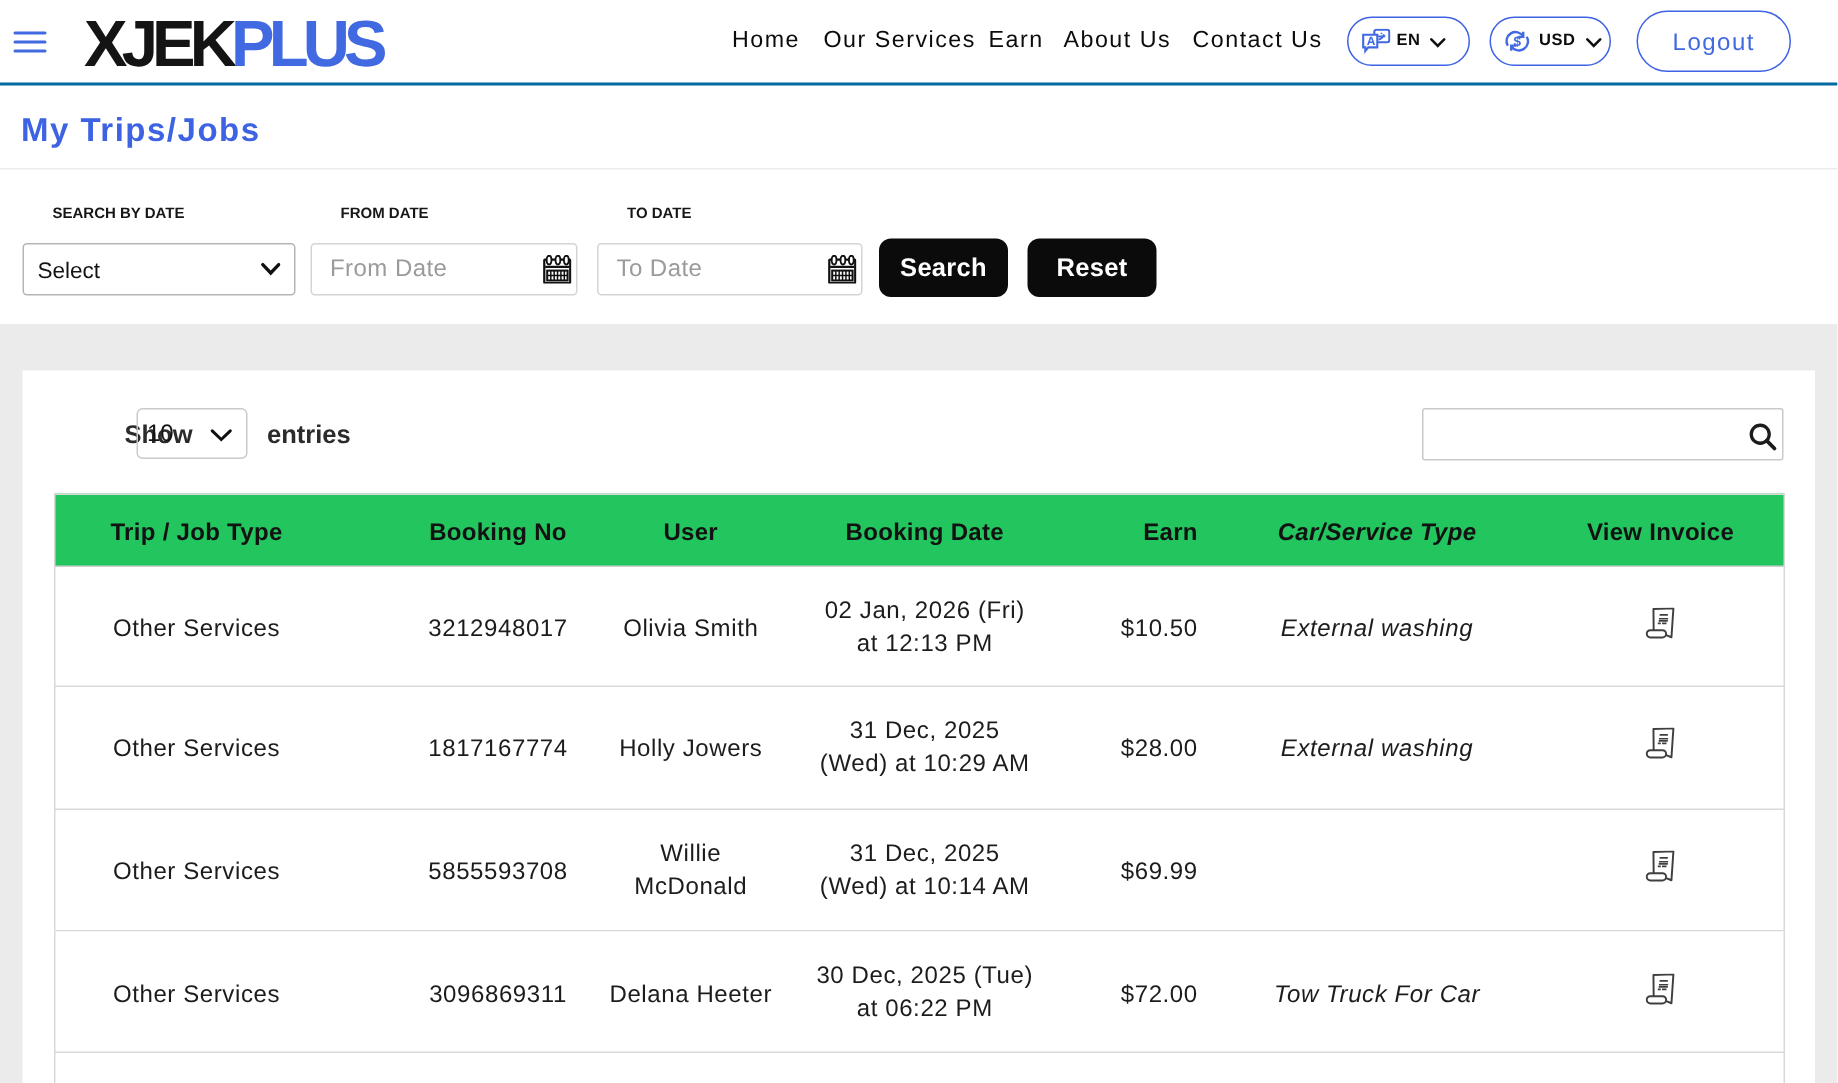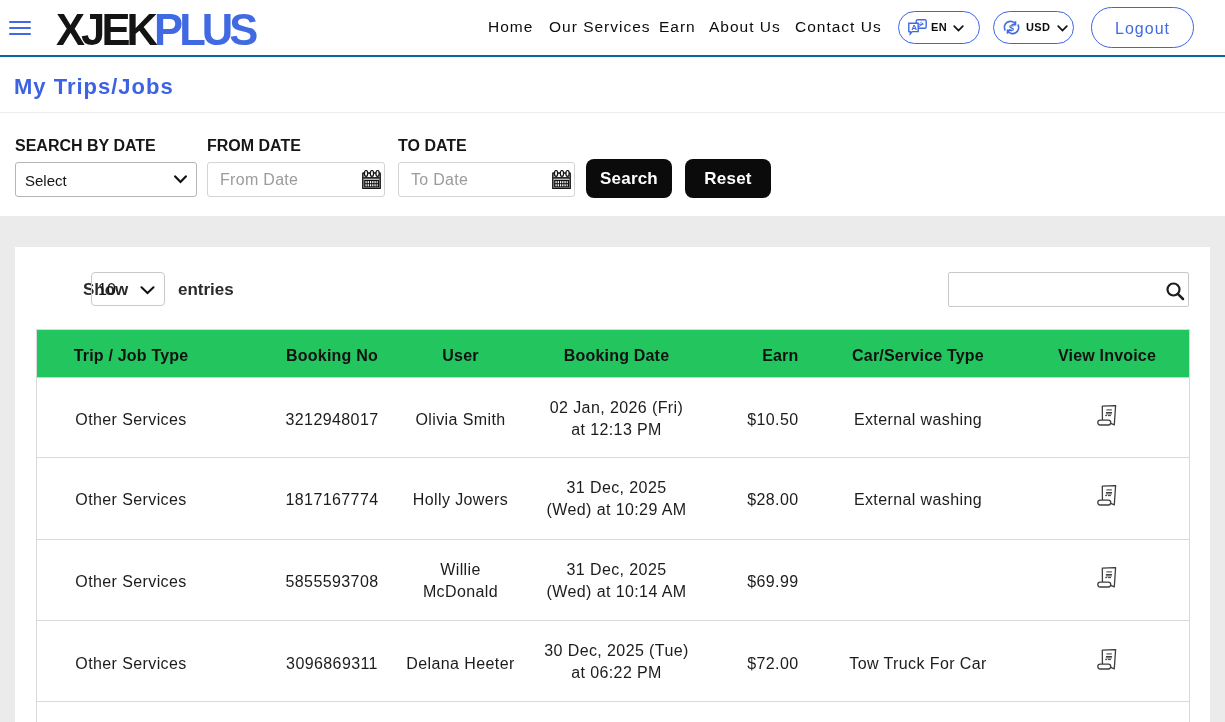"SEARCH BY DATE" .flabel { font-size: 16px -> 10px; margin-left: none -> 20px }
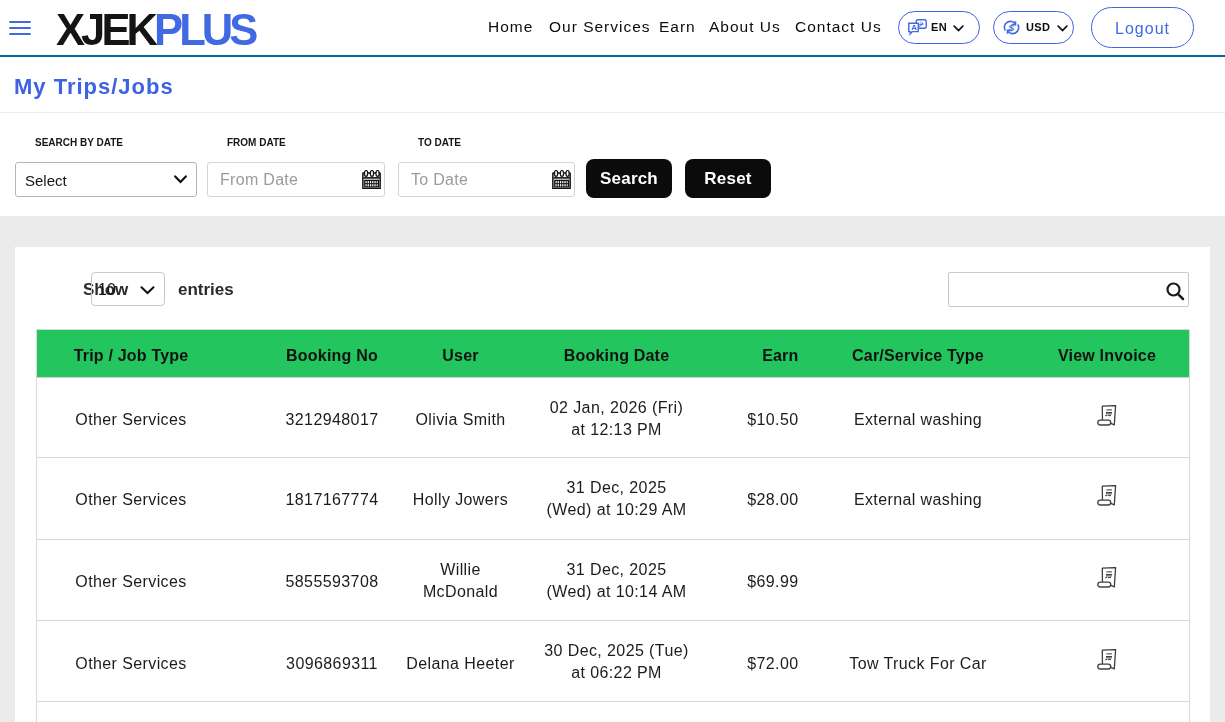"Car/Service Type" .c6 { font-style: none -> italic }
